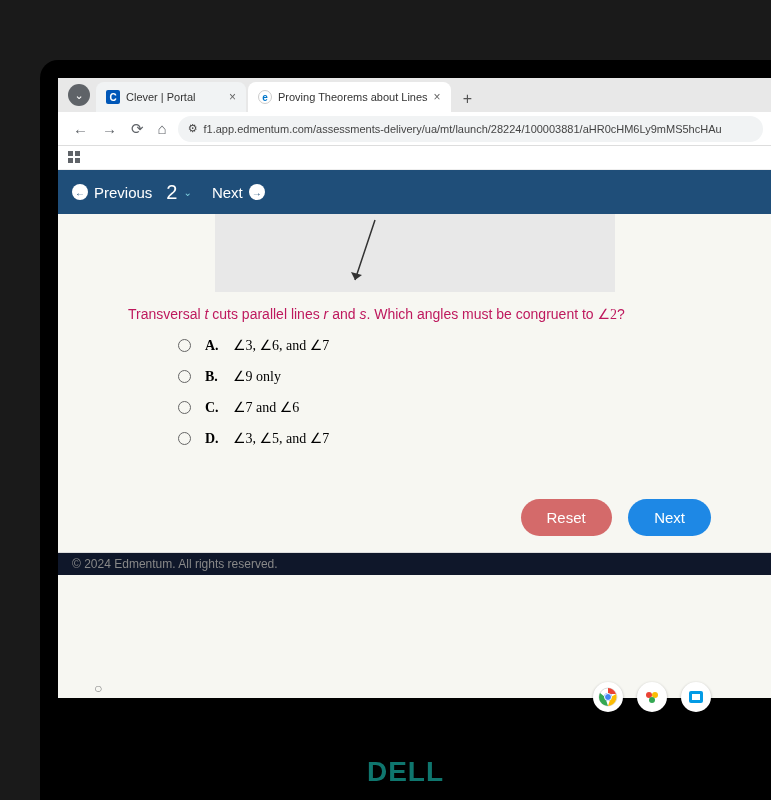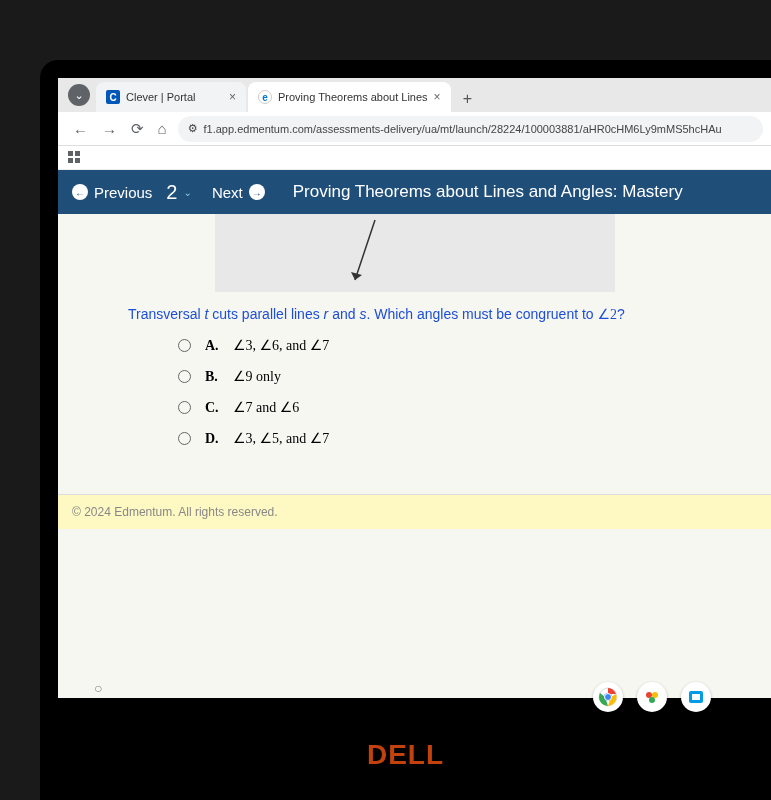"Proving Theorems about Lines and" span.title { html: <span>Proving Theorems about Lines and Angles: Mastery</span> -> none }
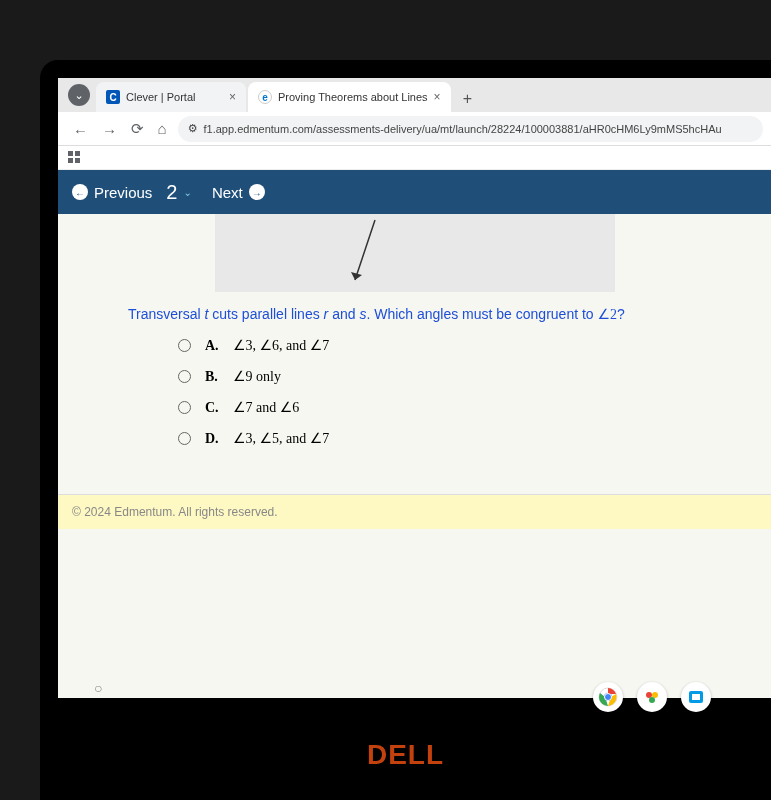"Transversal t cuts parallel lines" .qtext { color: #1d4ed8 -> #be185d }
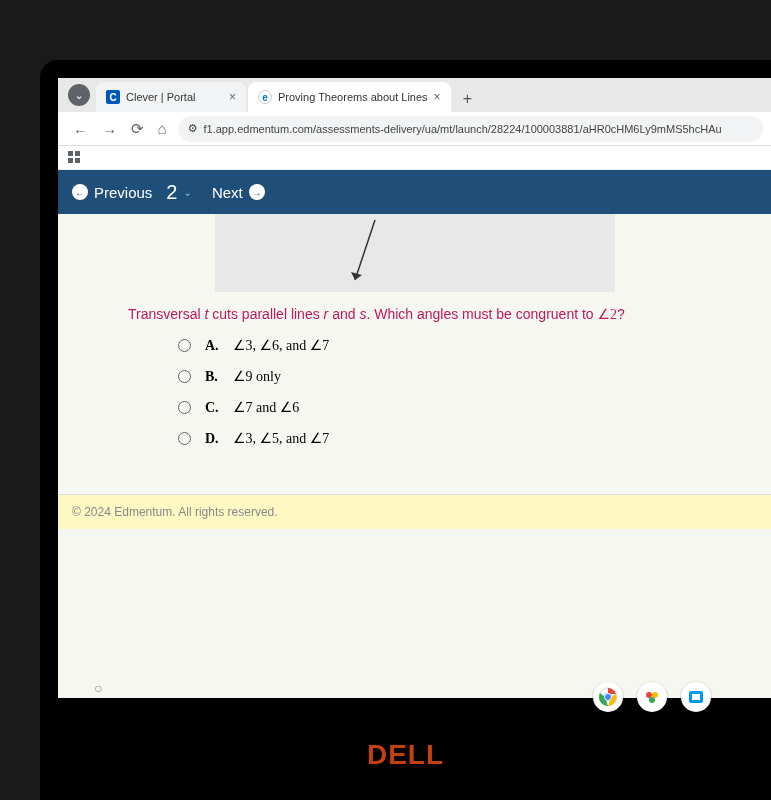"Reset Next" div.btn-row { html: none -> <div> <span>Reset</span> <span>Next</span> </div> }
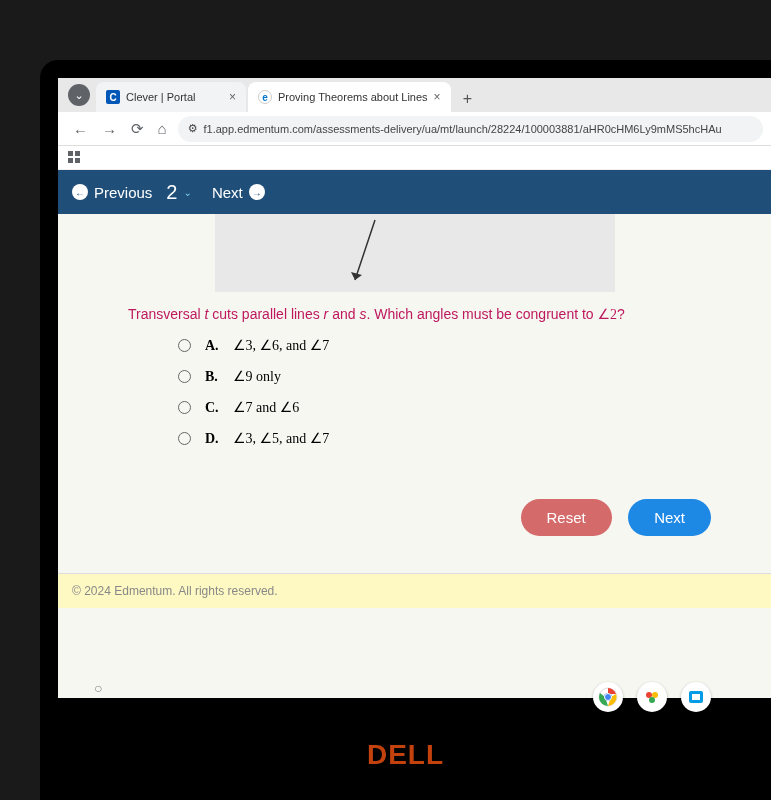"© 2024 Edmentum. All rights" .footer { background: #fef9c3 -> #0f172a; margin-top: 21px -> none; padding: 10px 14px -> 4px 14px }
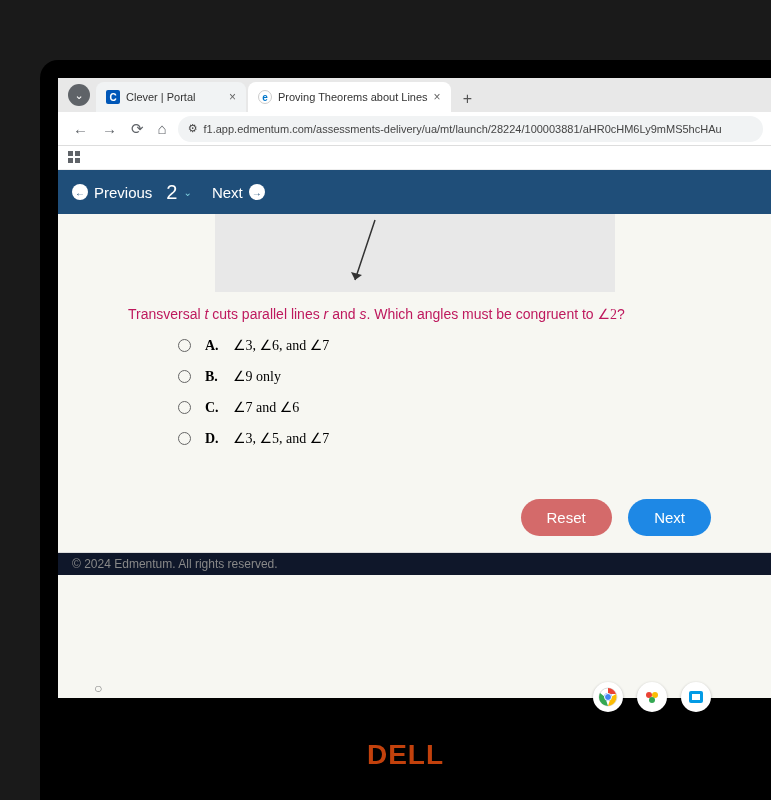"DELL" .dell { bottom: 29px -> 12px; color: #c2410c -> #0f766e }
